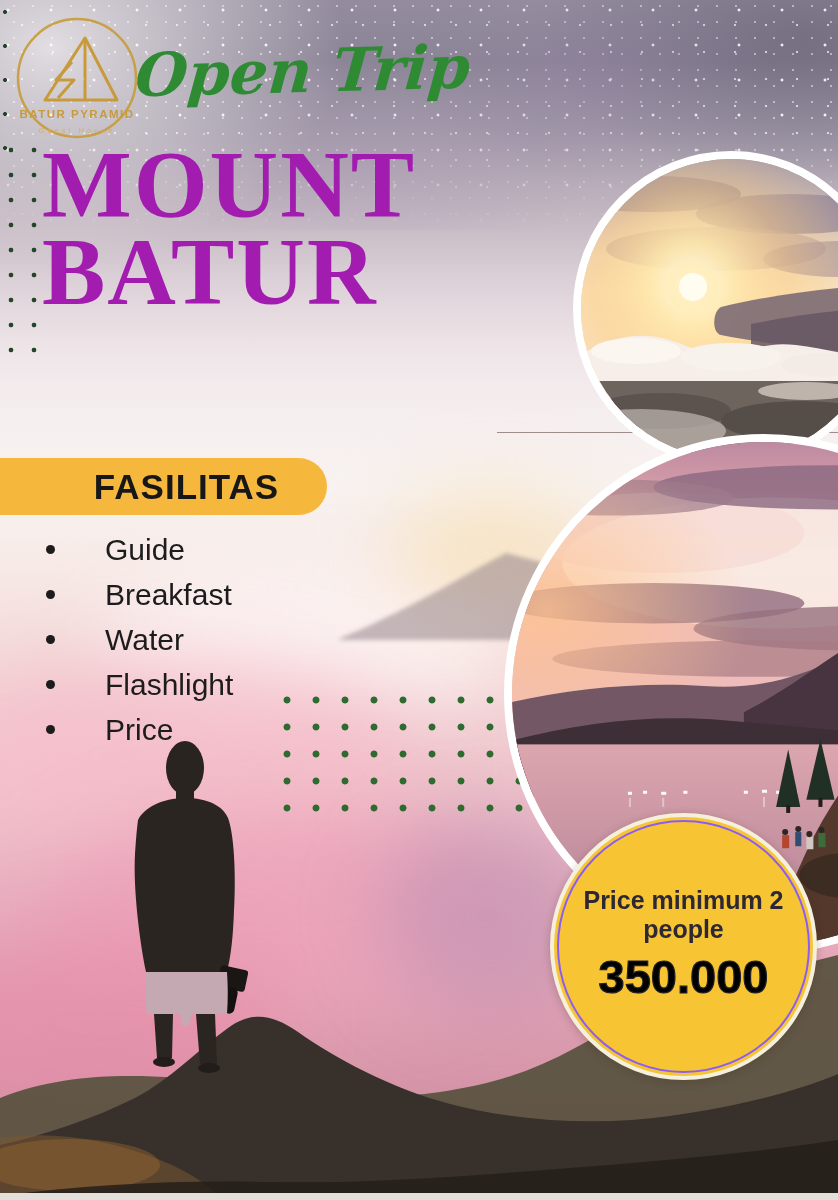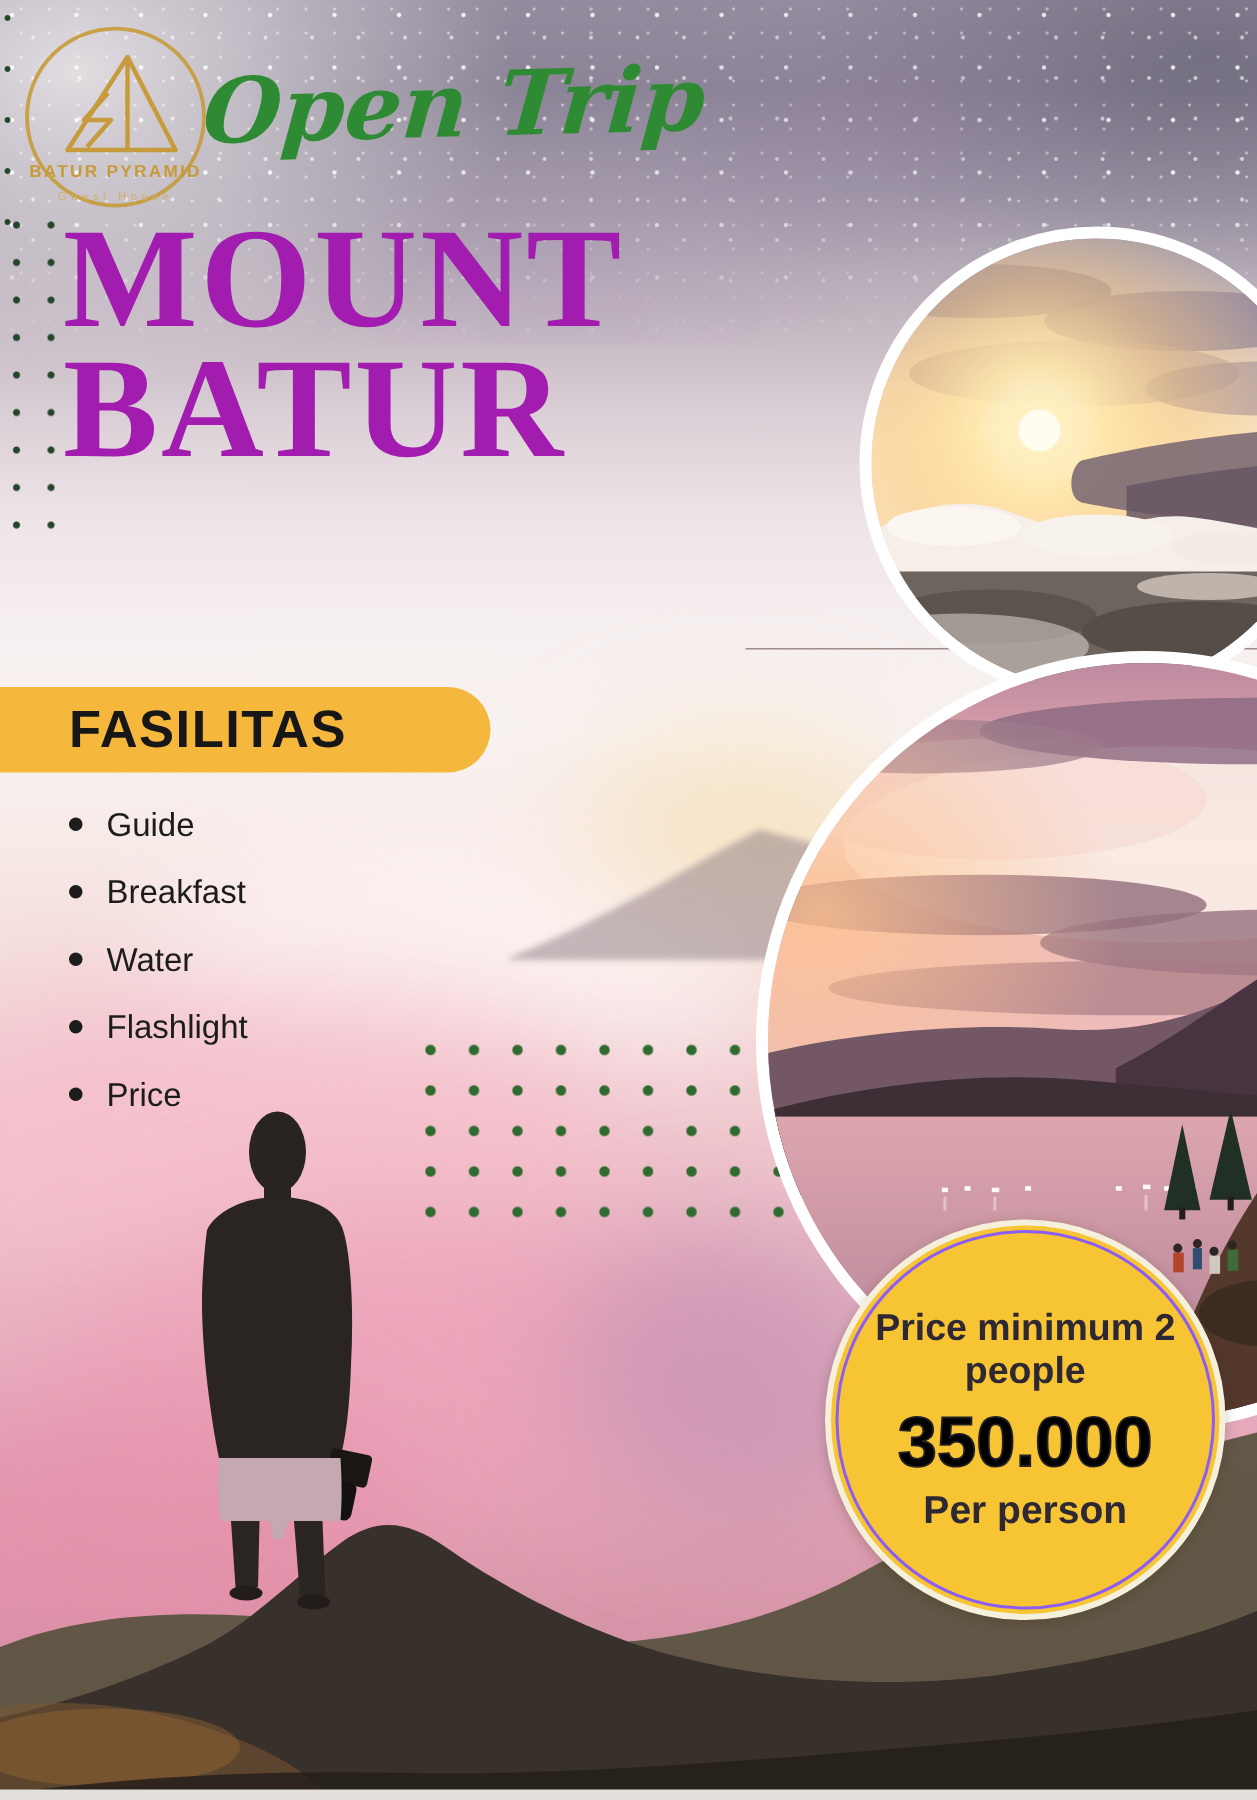"FASILITAS" .fas-pill { justify-content: flex-start -> center }
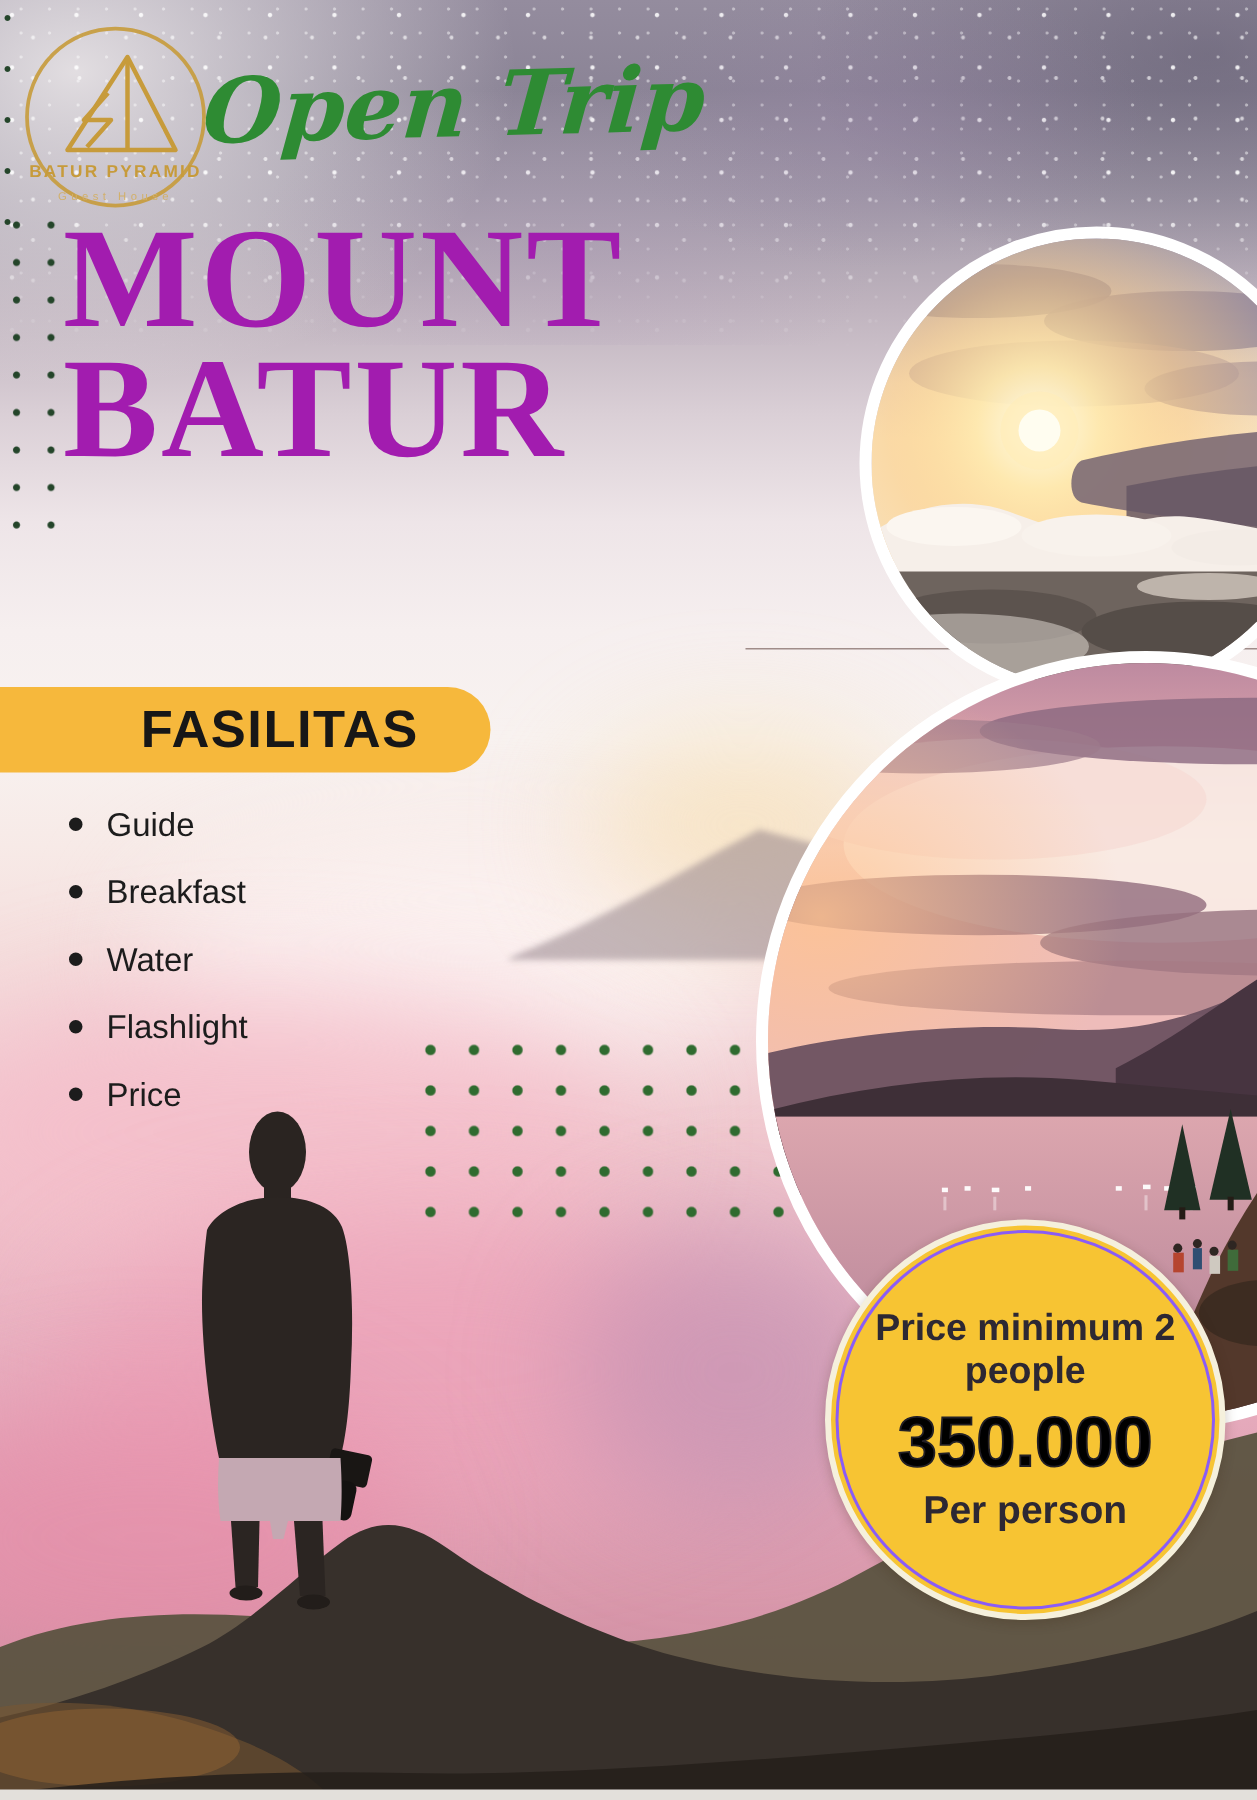"Guide" .fac-list li { font-size: 22px -> 30px; gap: none -> 34px }
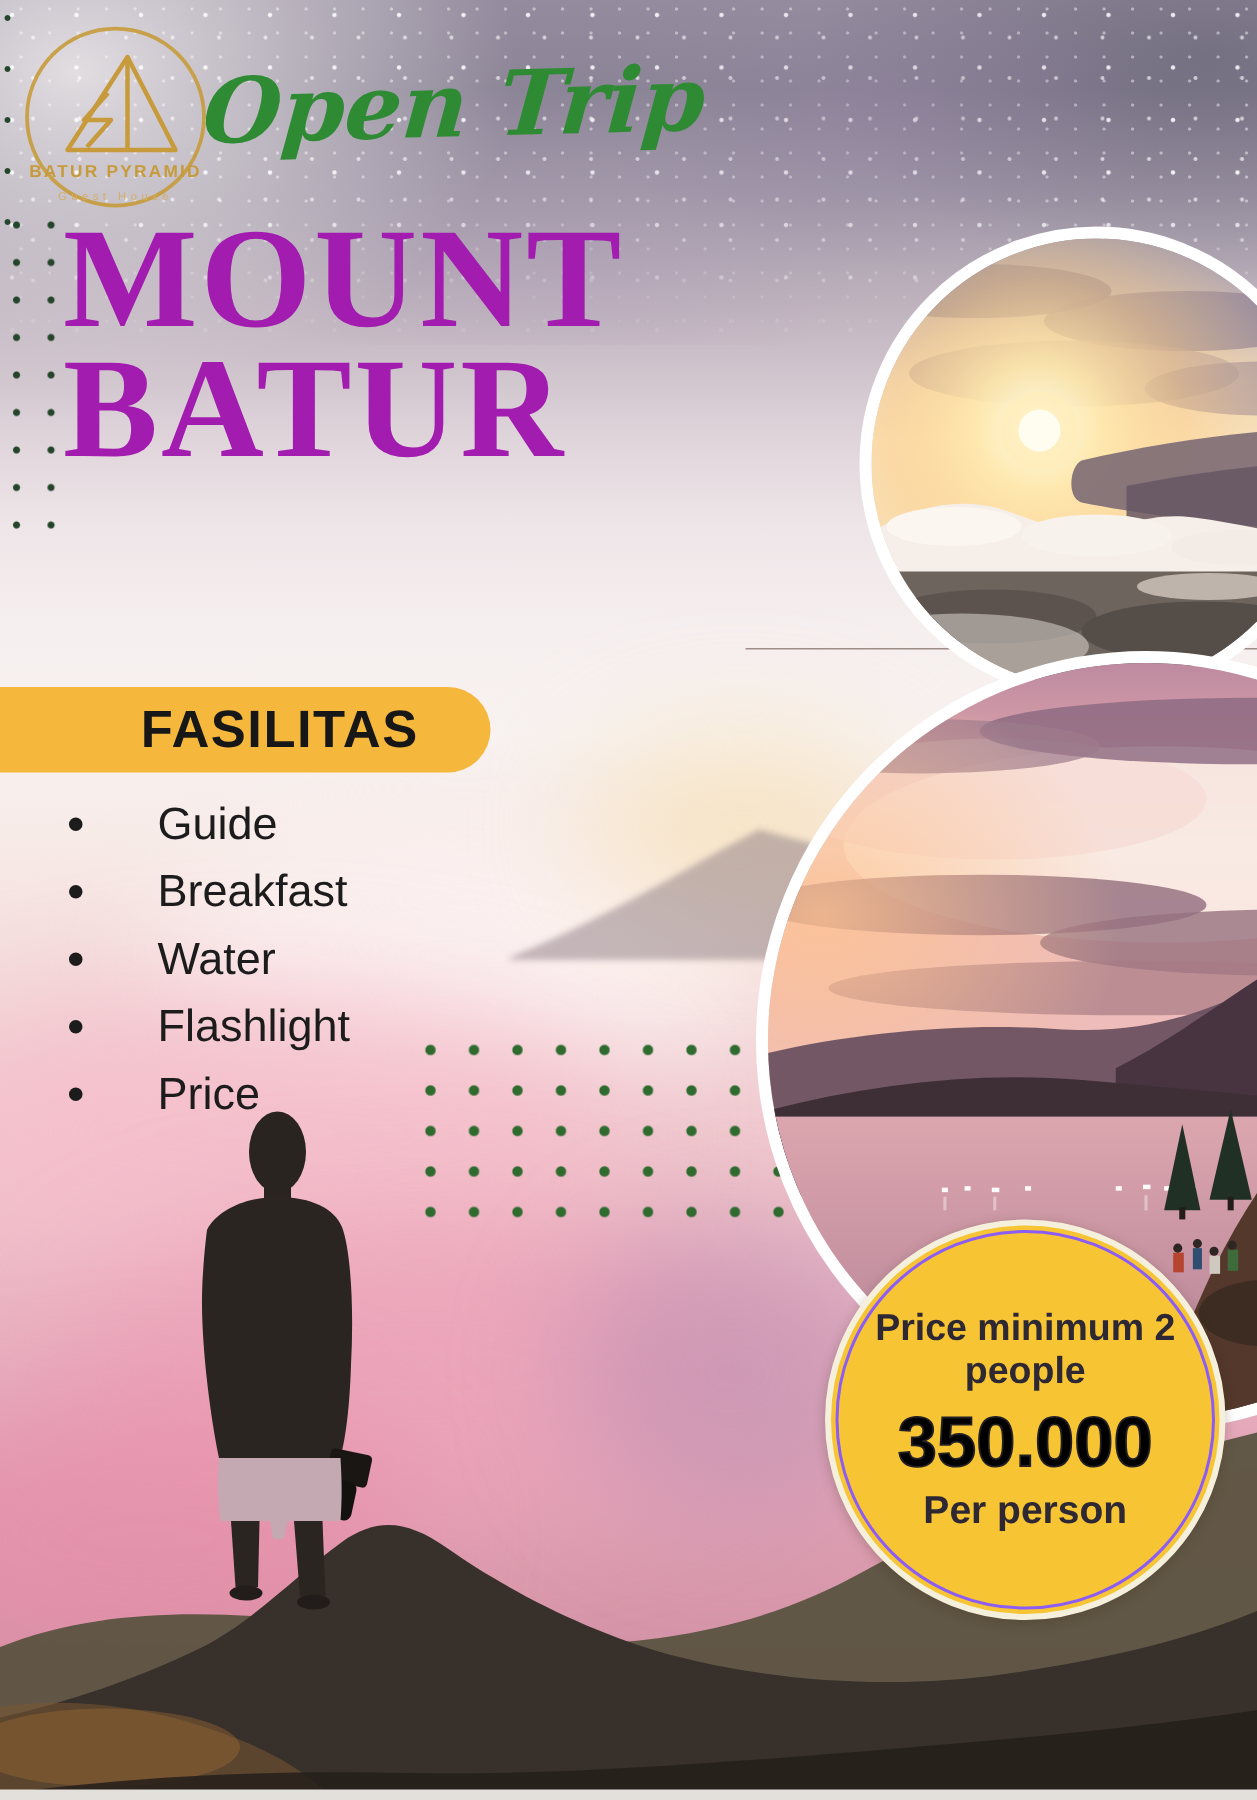"Per person" div.price-unit { html: <div>Per person</div> -> none }
